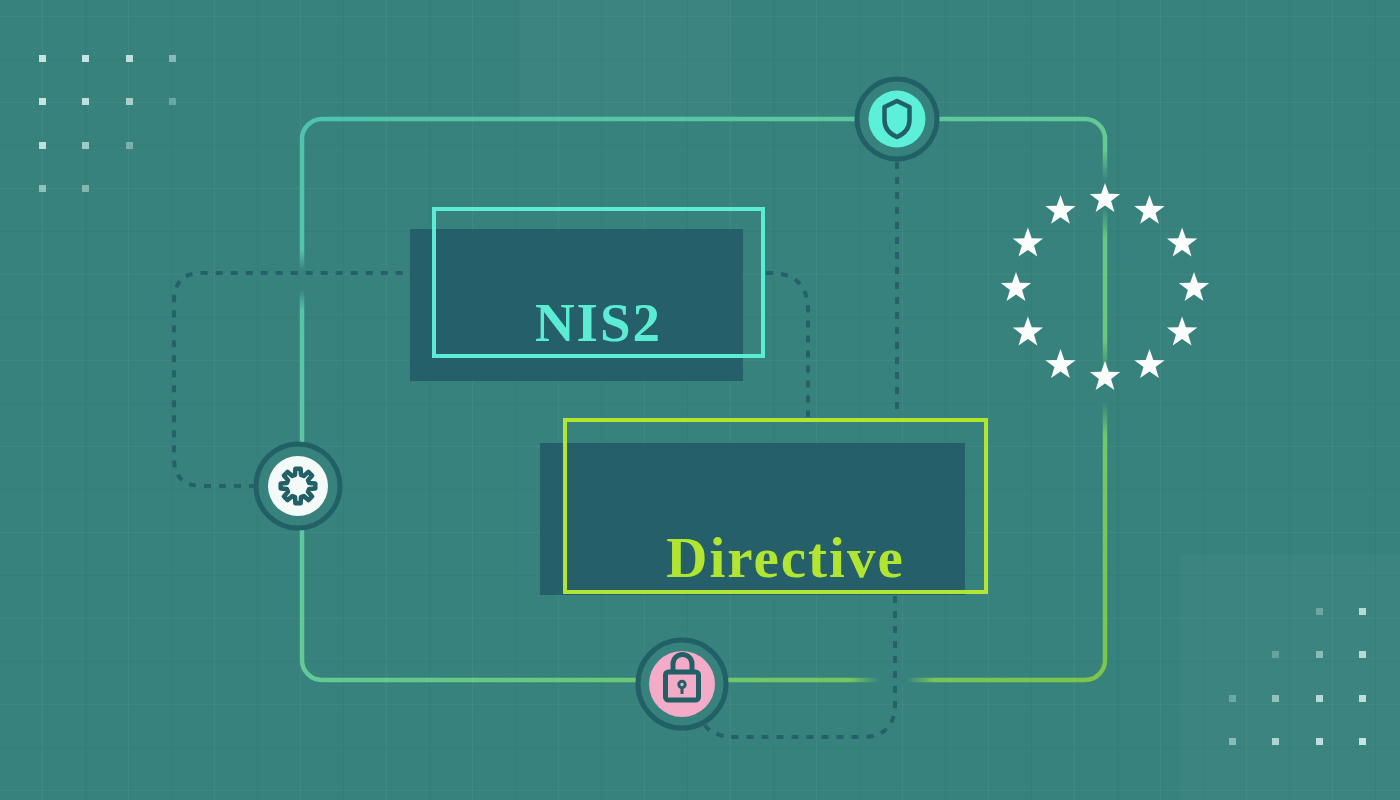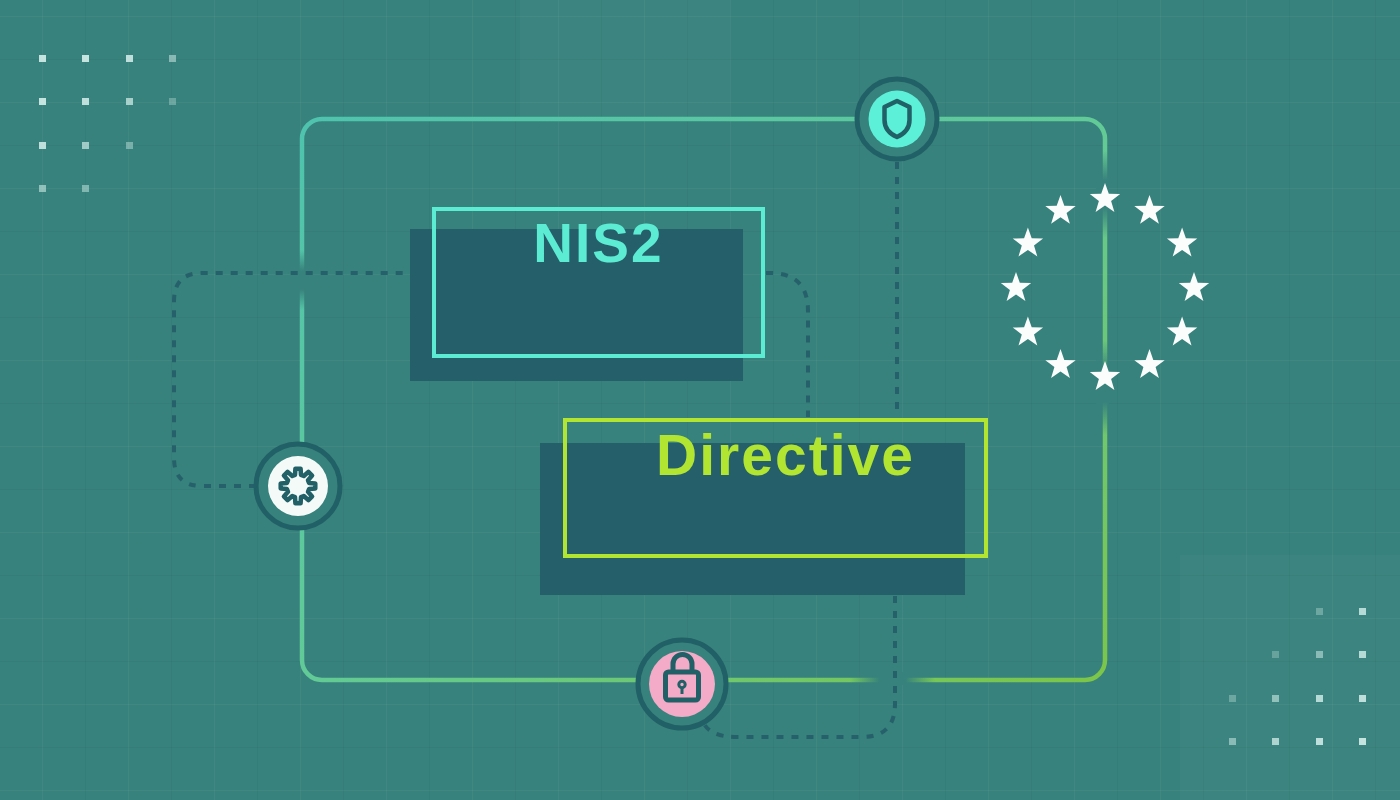"NIS2" .label-box { align-items: flex-start -> flex-end; font-family: none -> Liberation Serif, serif }
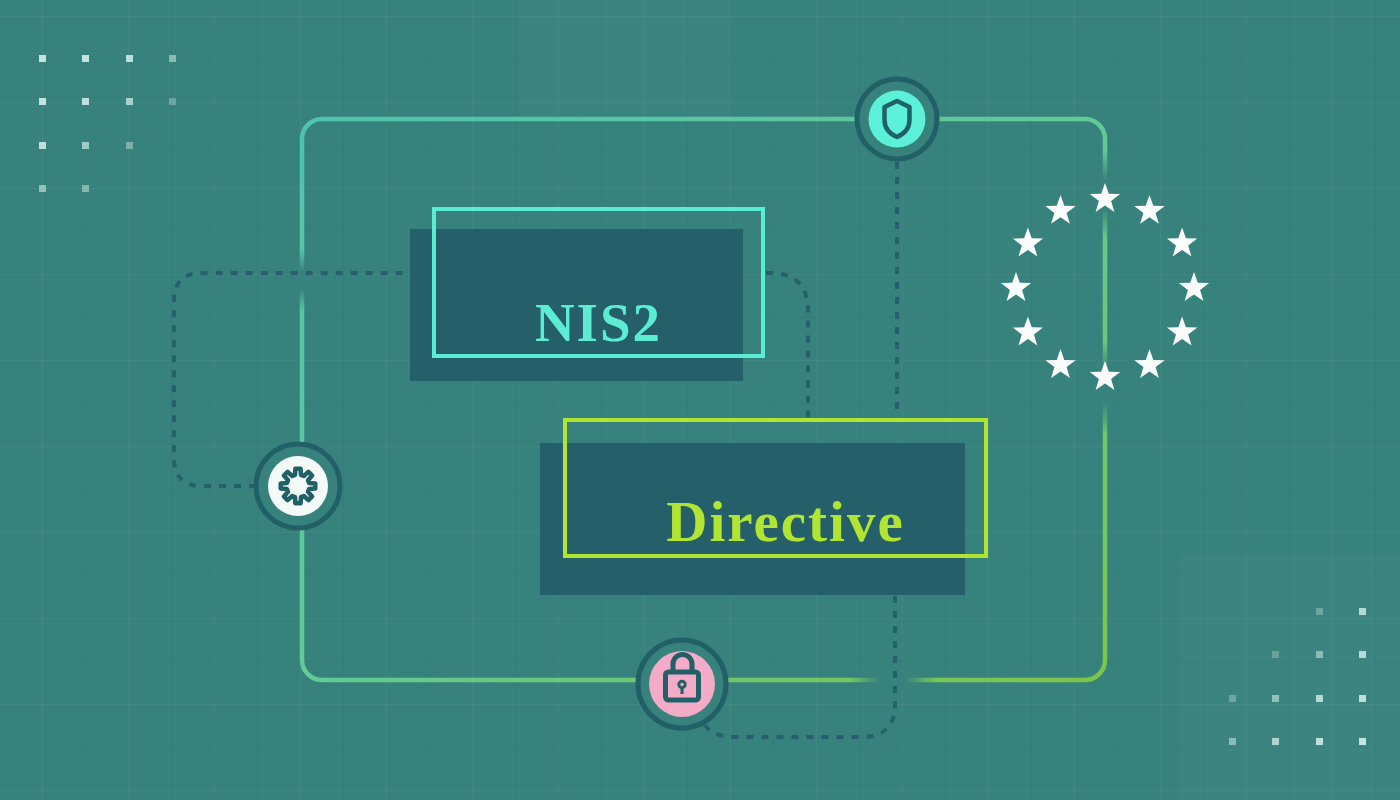"Directive" div.label-box { height: 140px -> 176px }
